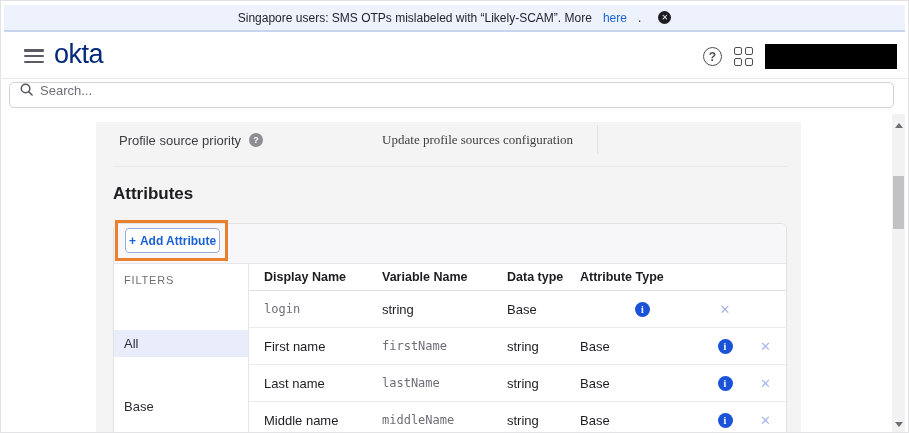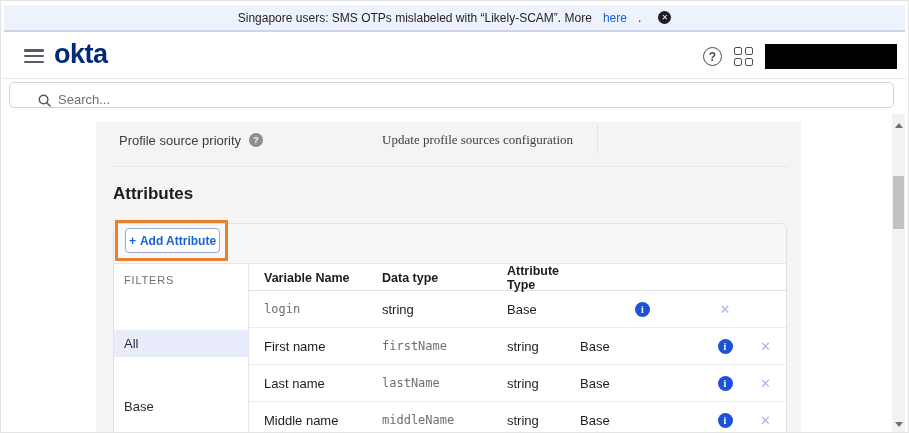"okta" .logo { font-weight: 700 -> 400 }
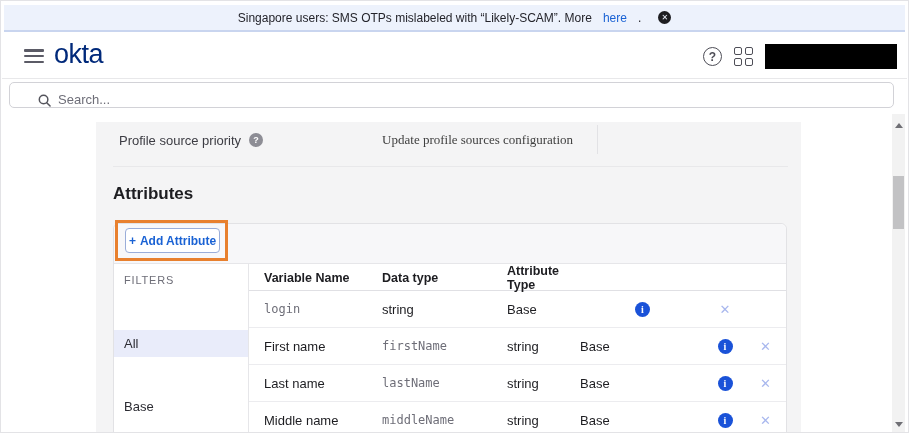"Search..." .search-box { align-items: flex-end -> flex-start; padding: 0 28px -> 0 10px }
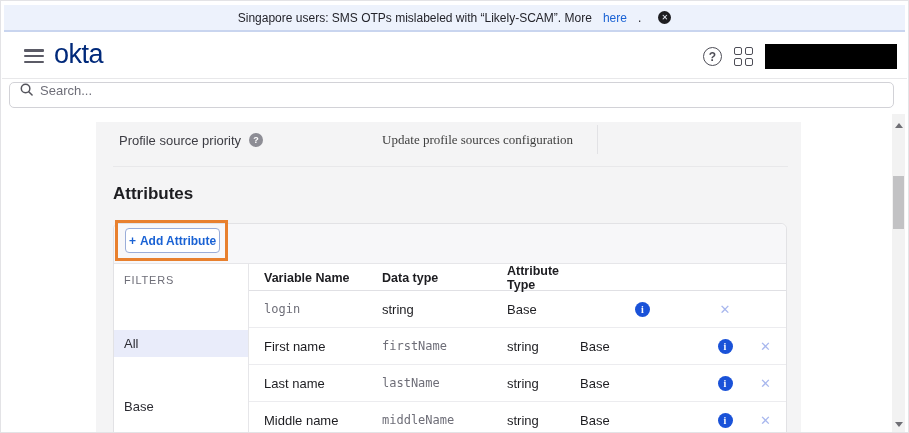"Display Name" div { html: none -> <div>Display Name</div> }
